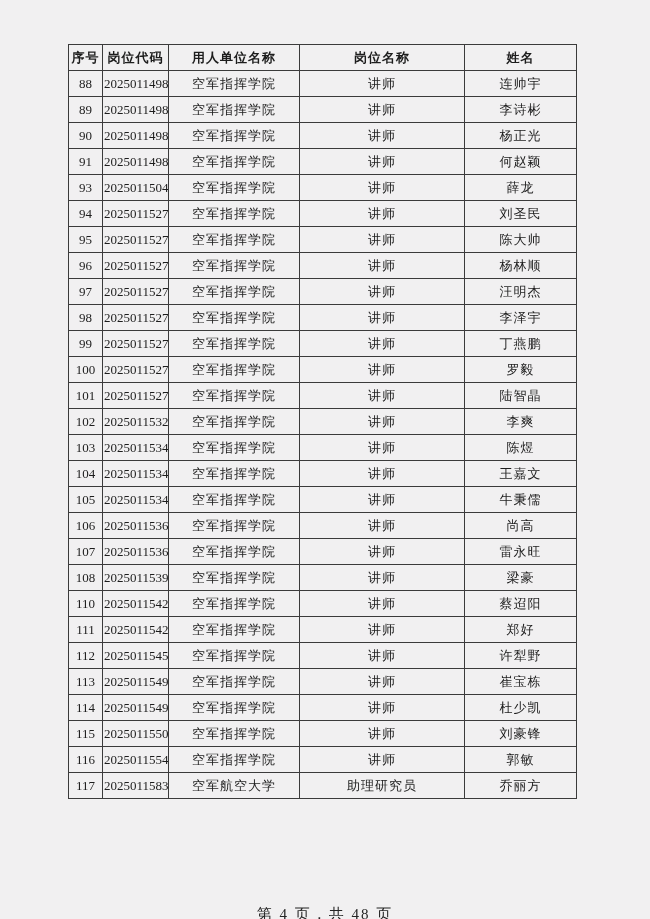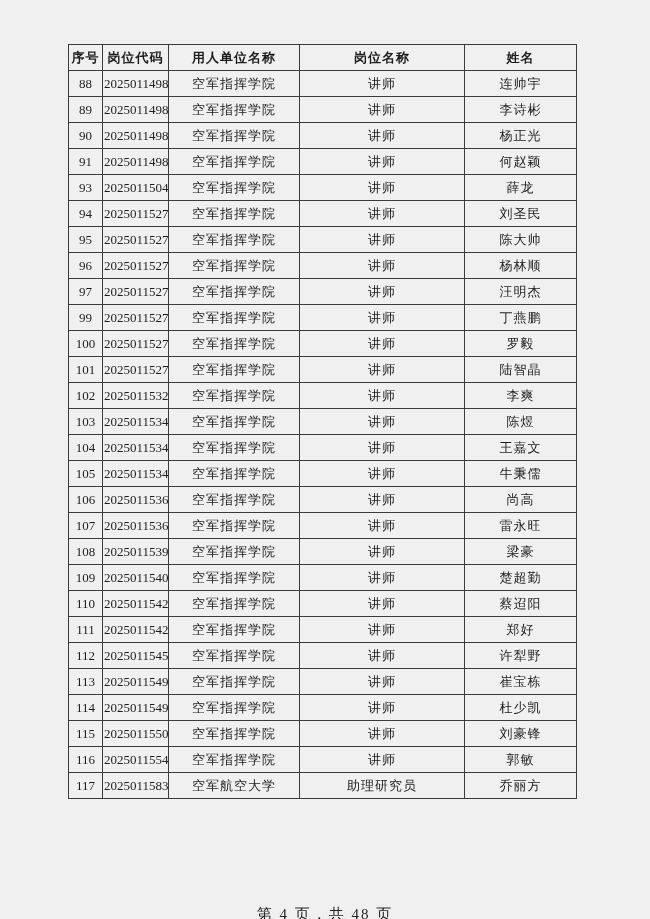"98" tr { html: none -> <tr> <td>98</td> <td>2025011527</td> <td>空军指挥学院</td> <td>讲师</td> <td>李泽宇</td> </tr> }
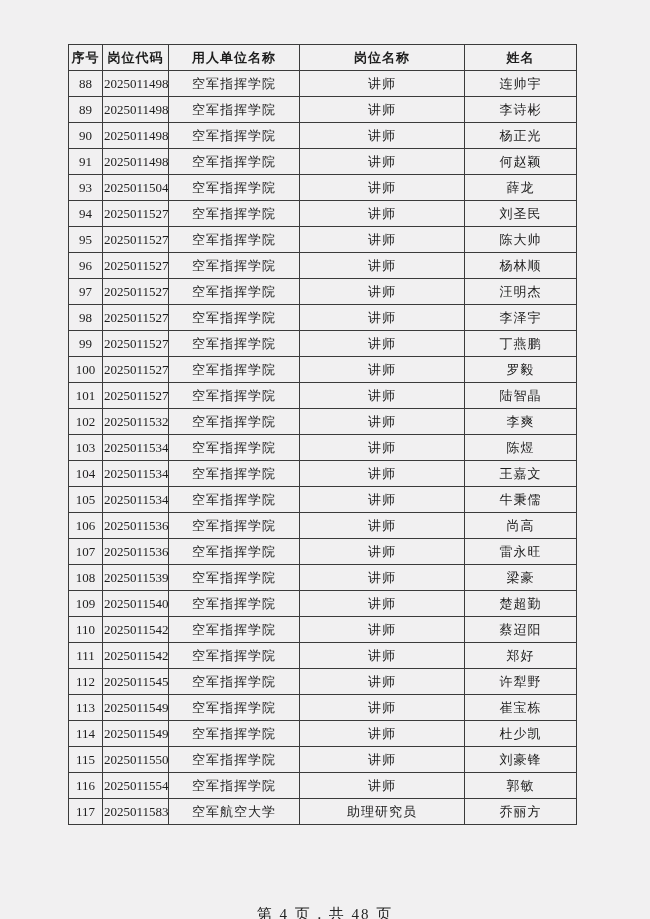"109" tr { html: <tr> <td>109</td> <td>2025011540</td> <td>空军指挥学院</td> <td>讲师</td> <td>楚超勤</td> </tr> -> none }
